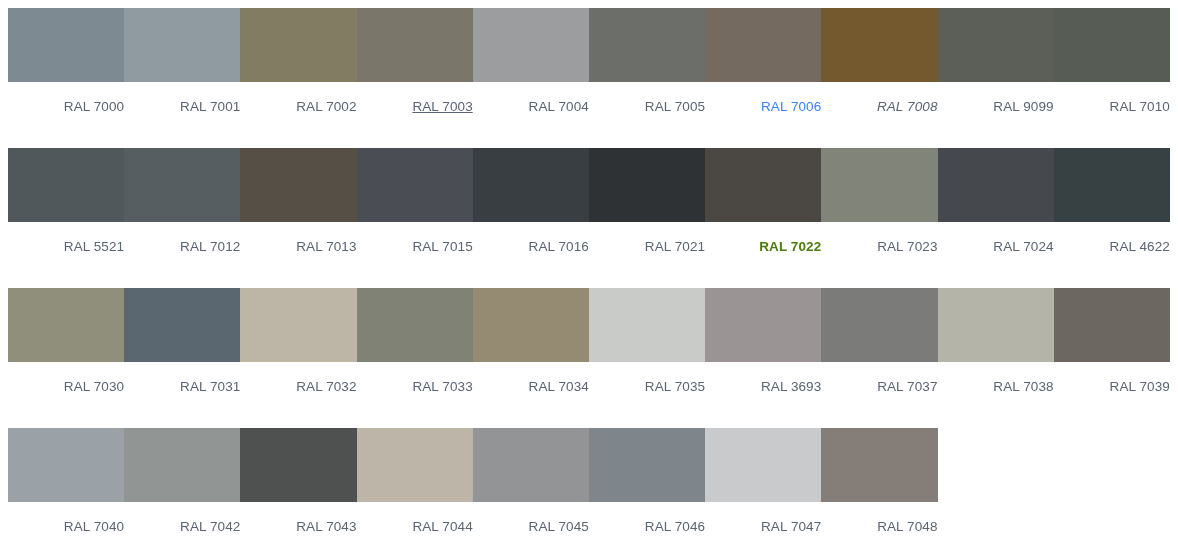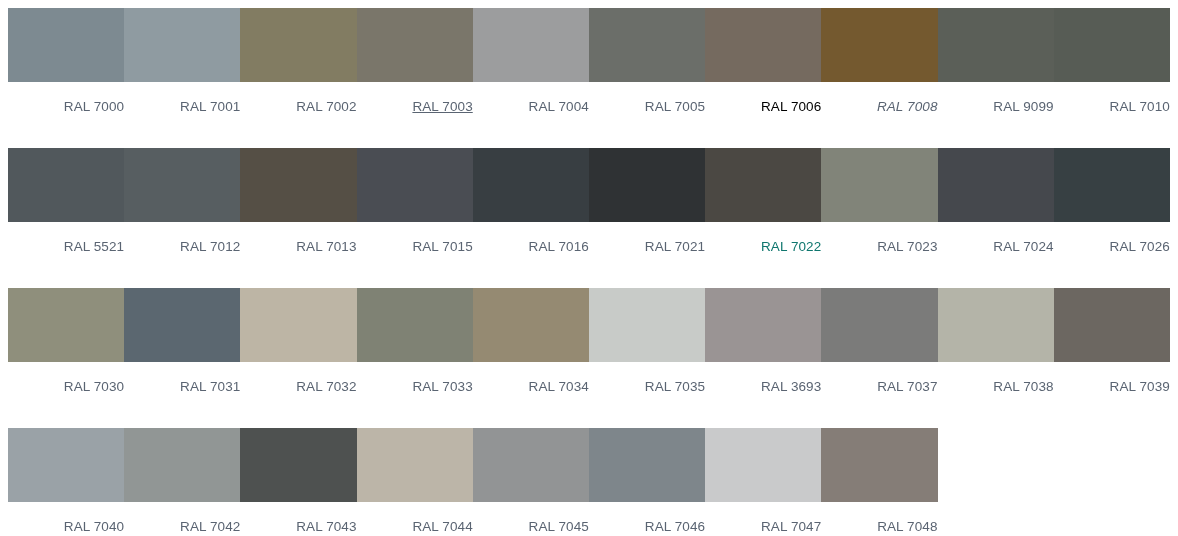"RAL 7006" span.swatch-label { color: #000000 -> #3b82f6 }
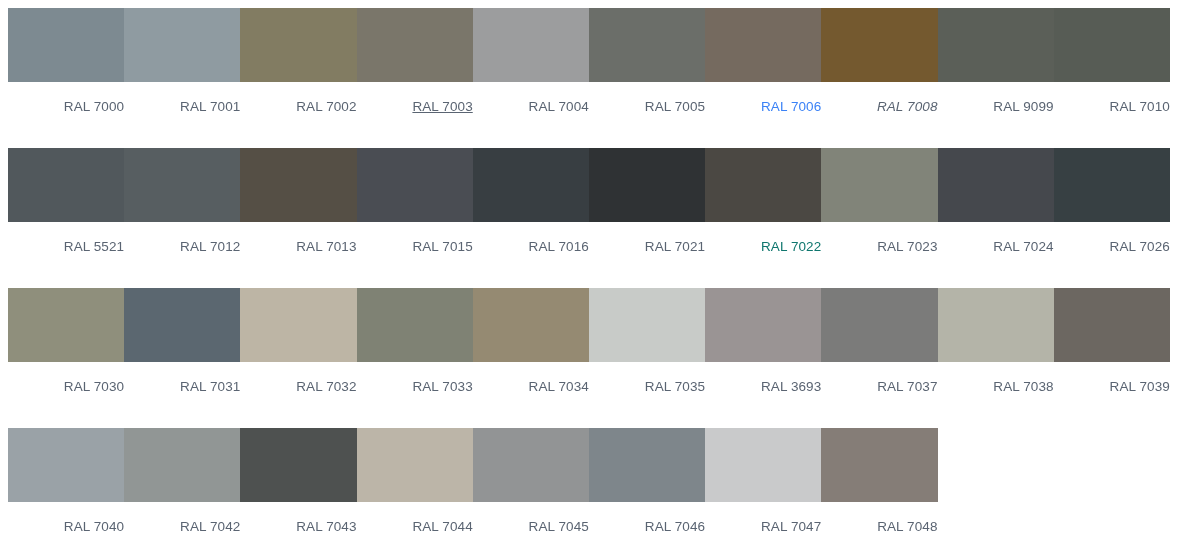"RAL 7022" span.swatch-label { color: #0f766e -> #4d7c0f; font-weight: none -> bold }
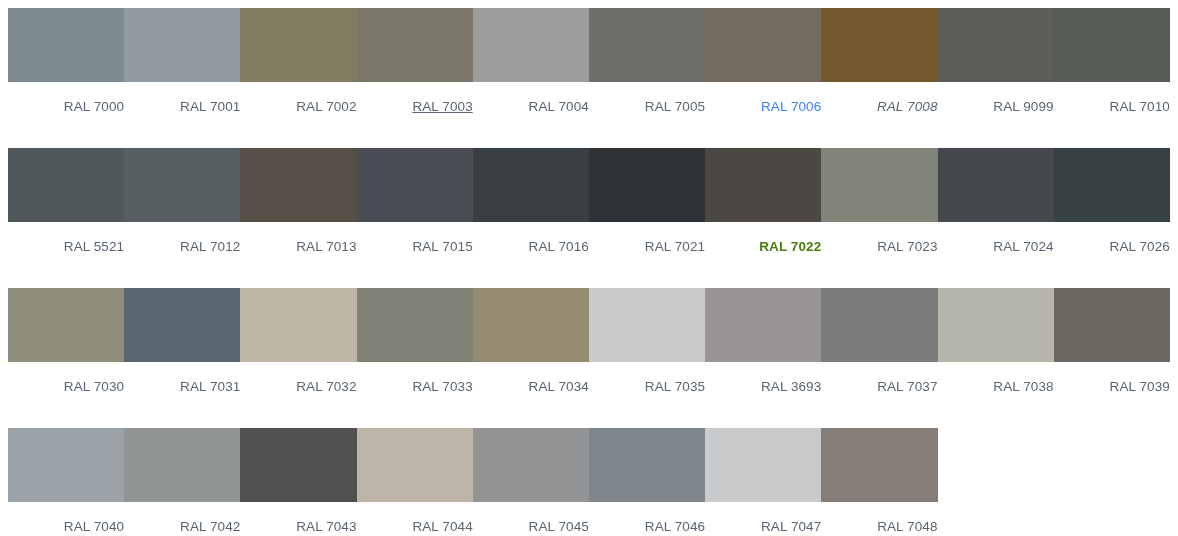"RAL 7026" span.swatch-label { text: 7026 -> 4622 }
